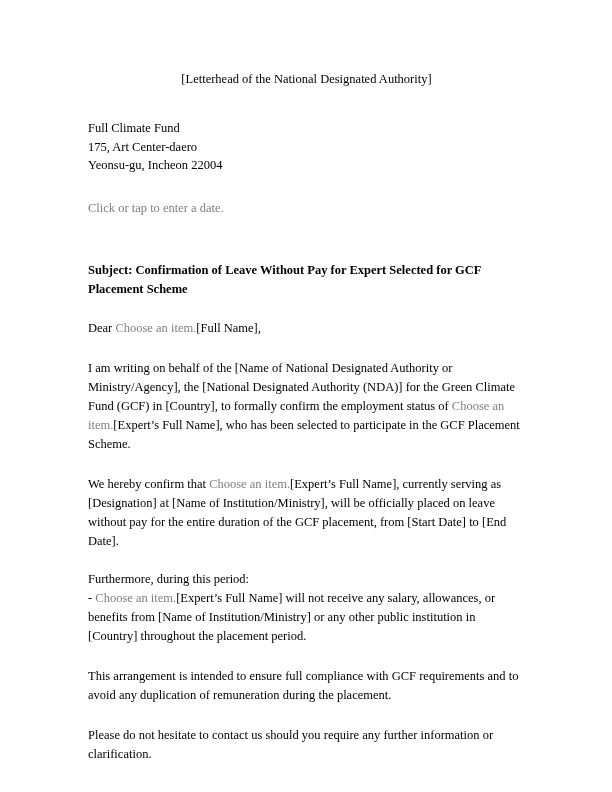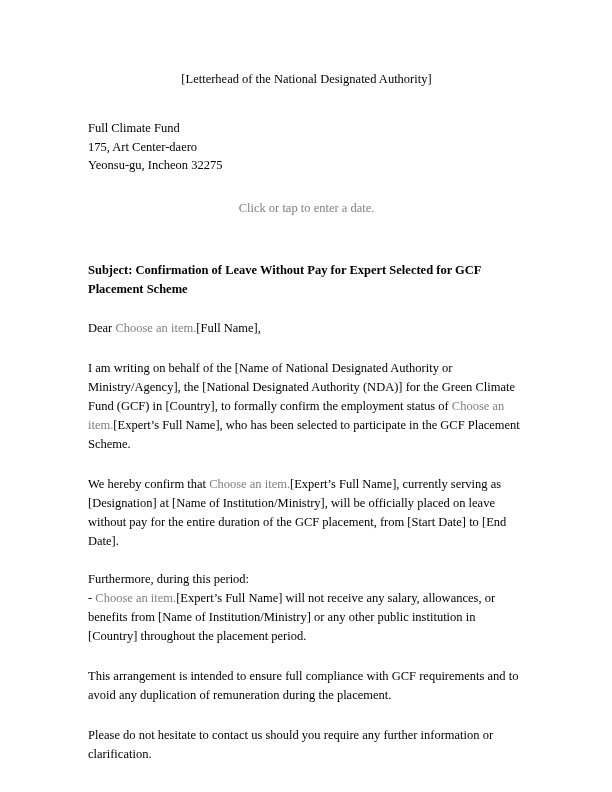"Yeonsu-gu, Incheon 32275" div.address-line { text: 32275 -> 22004 }
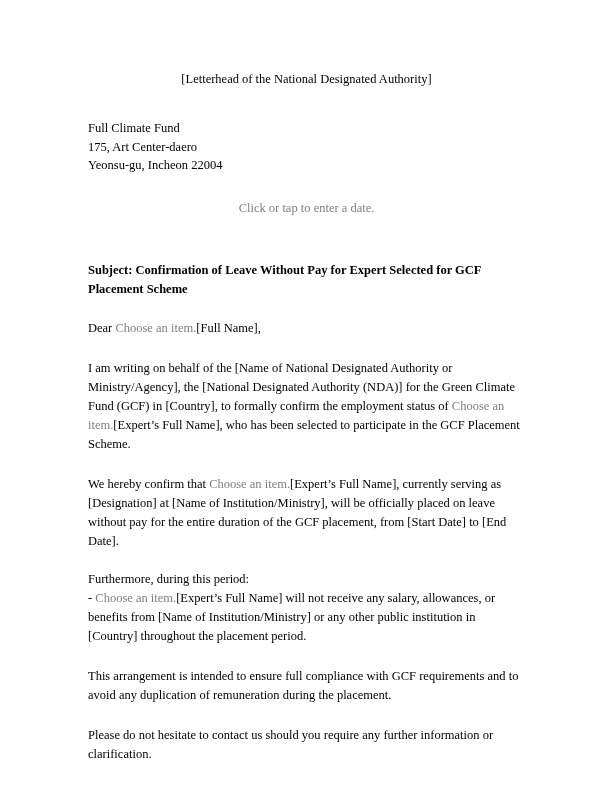"Click or tap to enter" .date-line { text-align: center -> left }
